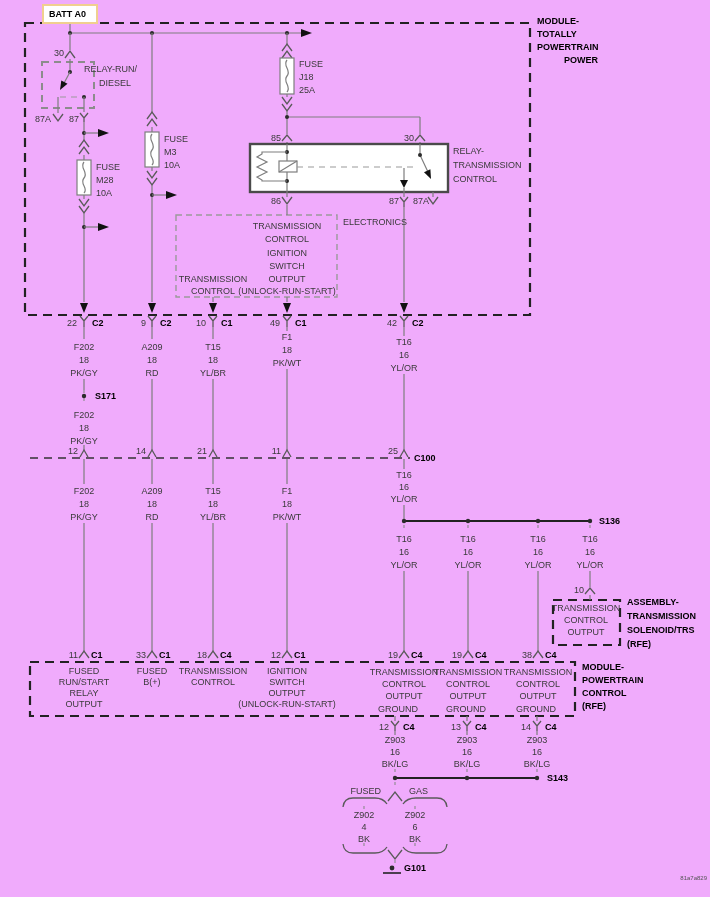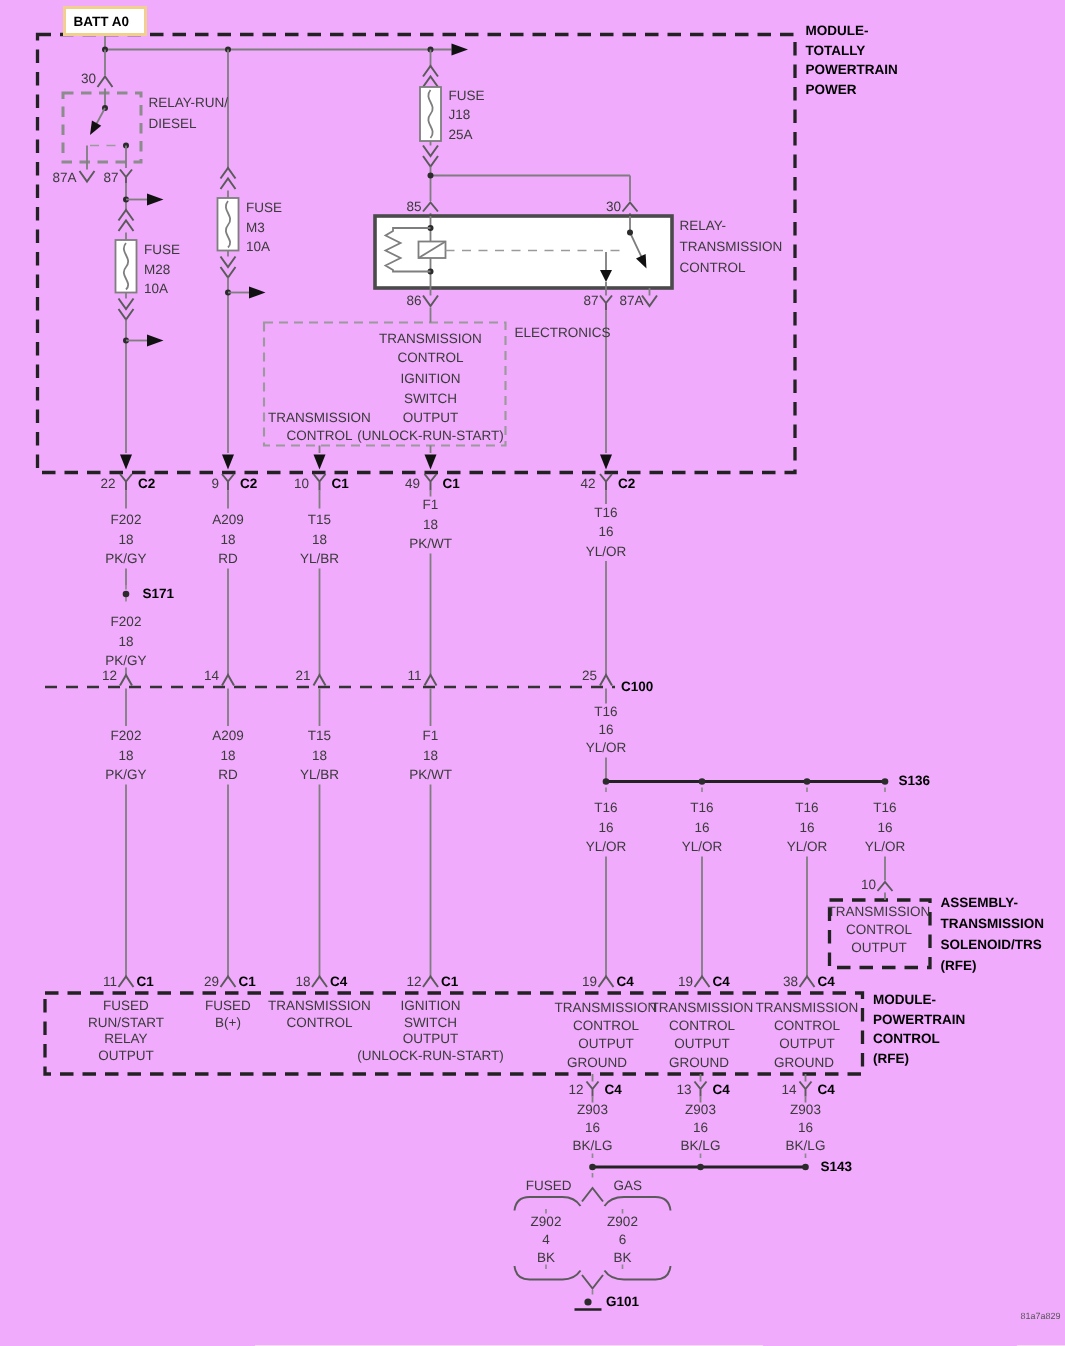"POWER" span.t { left: 537px -> 564px }
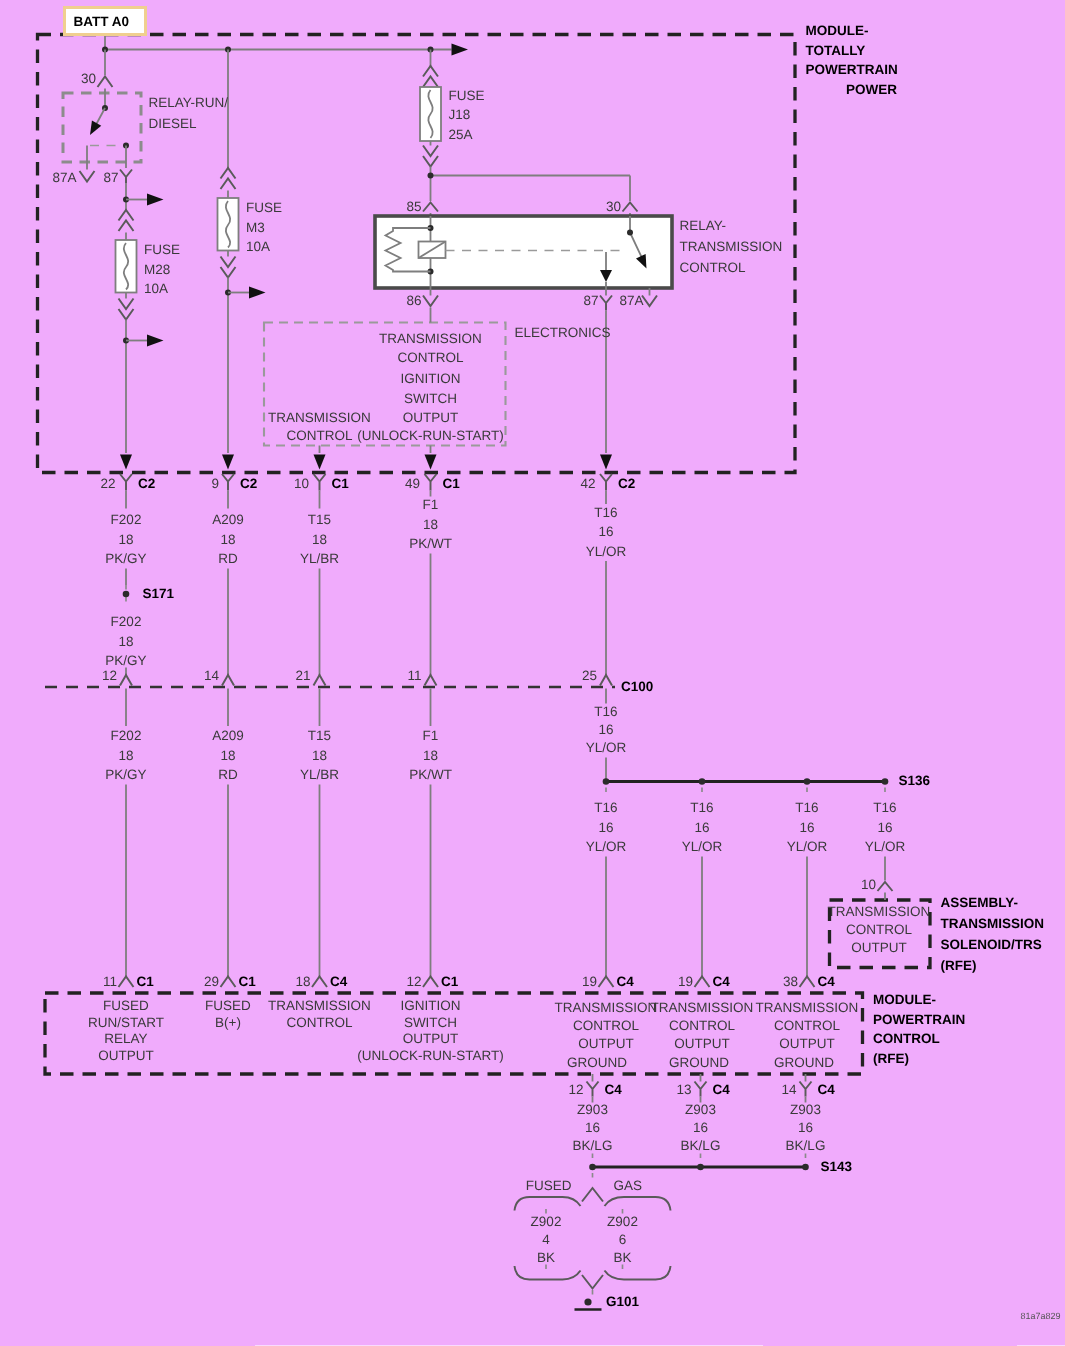"RELAY-RUN/" span.t { left: 99px -> 84px }
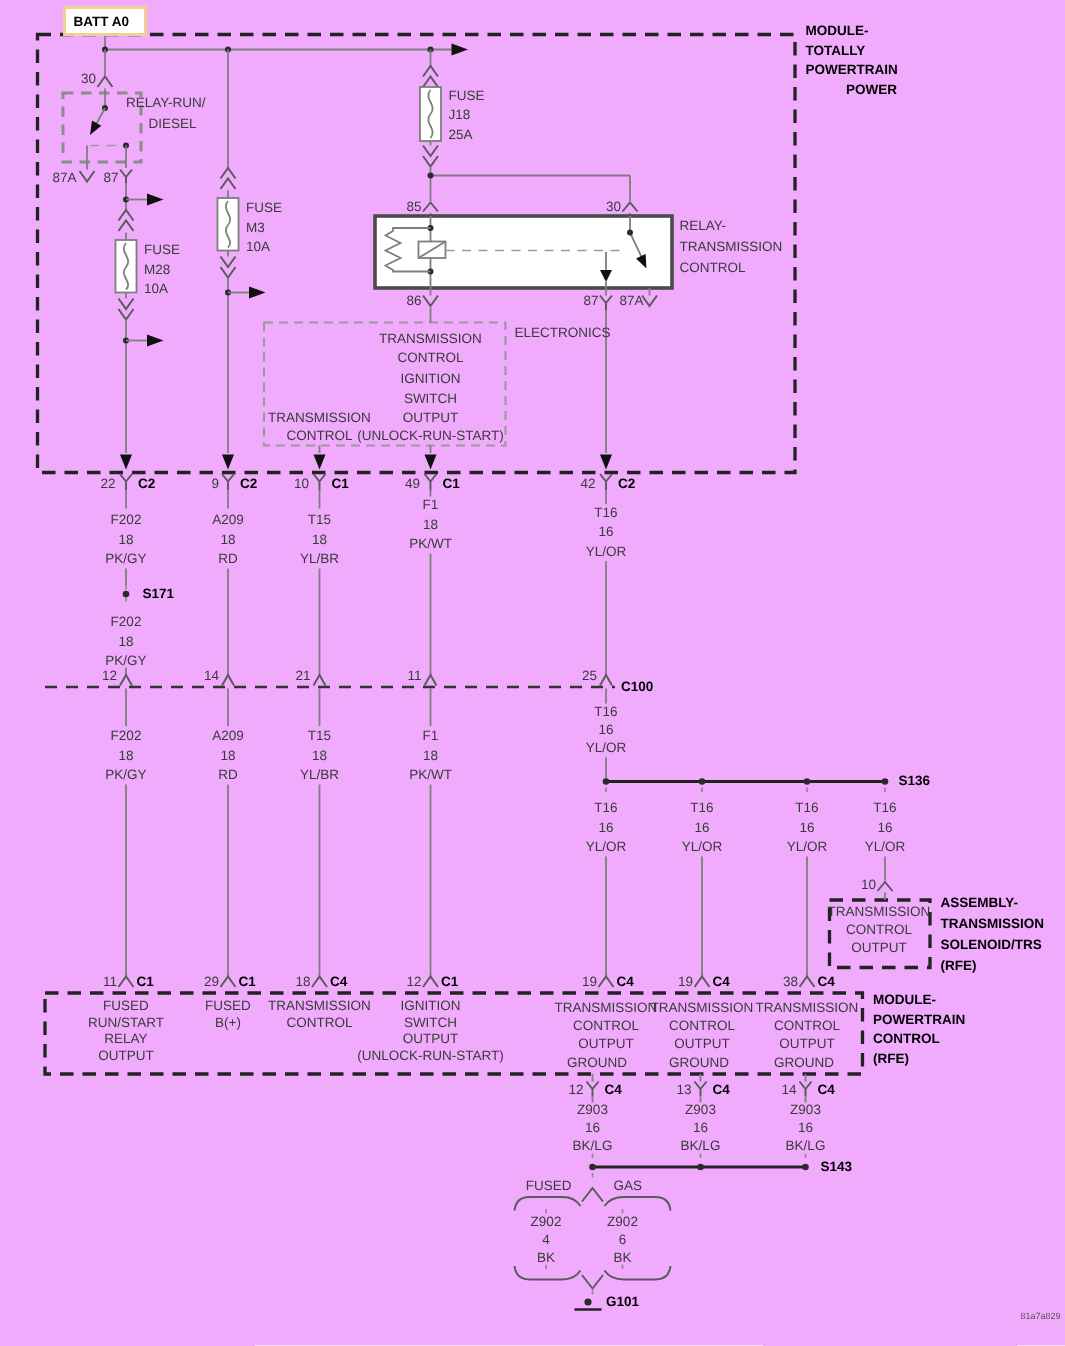"29" span.t { text: 29 -> 33 }
